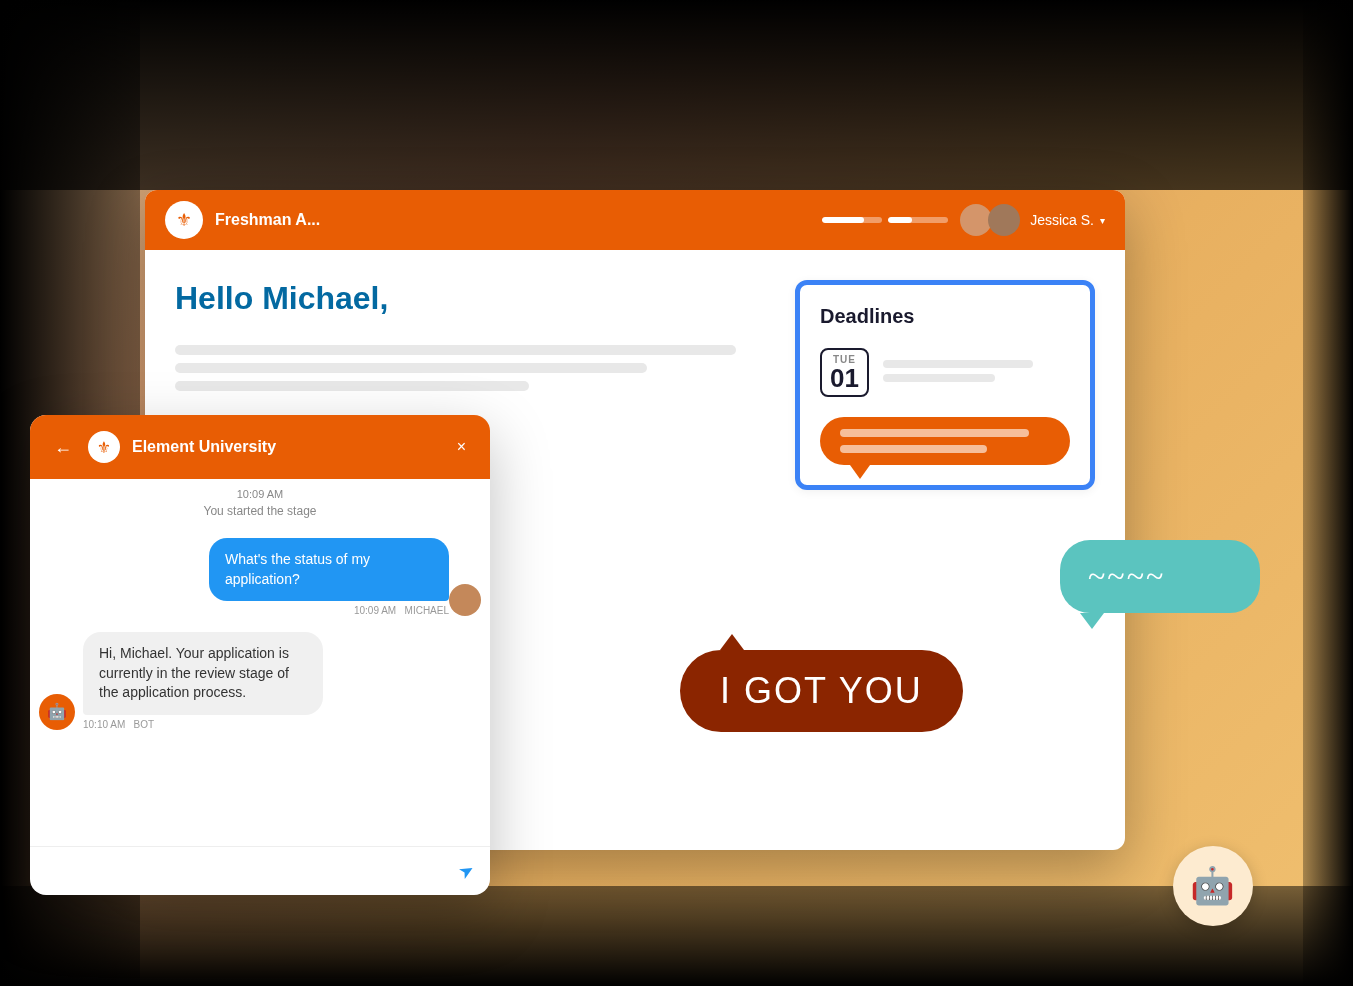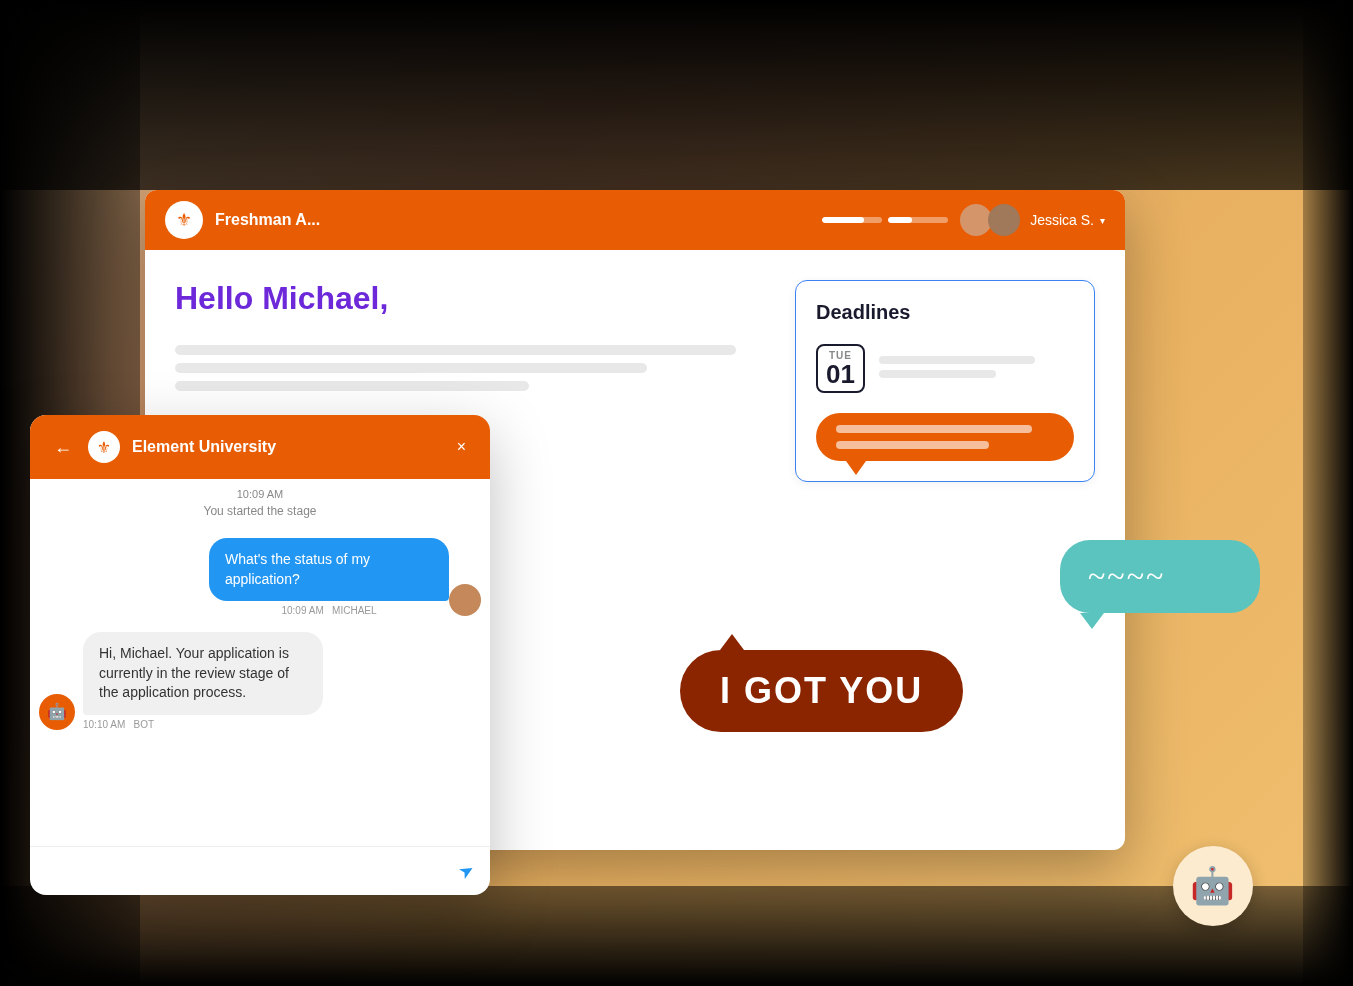"Hello Michael," .greeting-text { color: #6d28d9 -> #0369a1 }
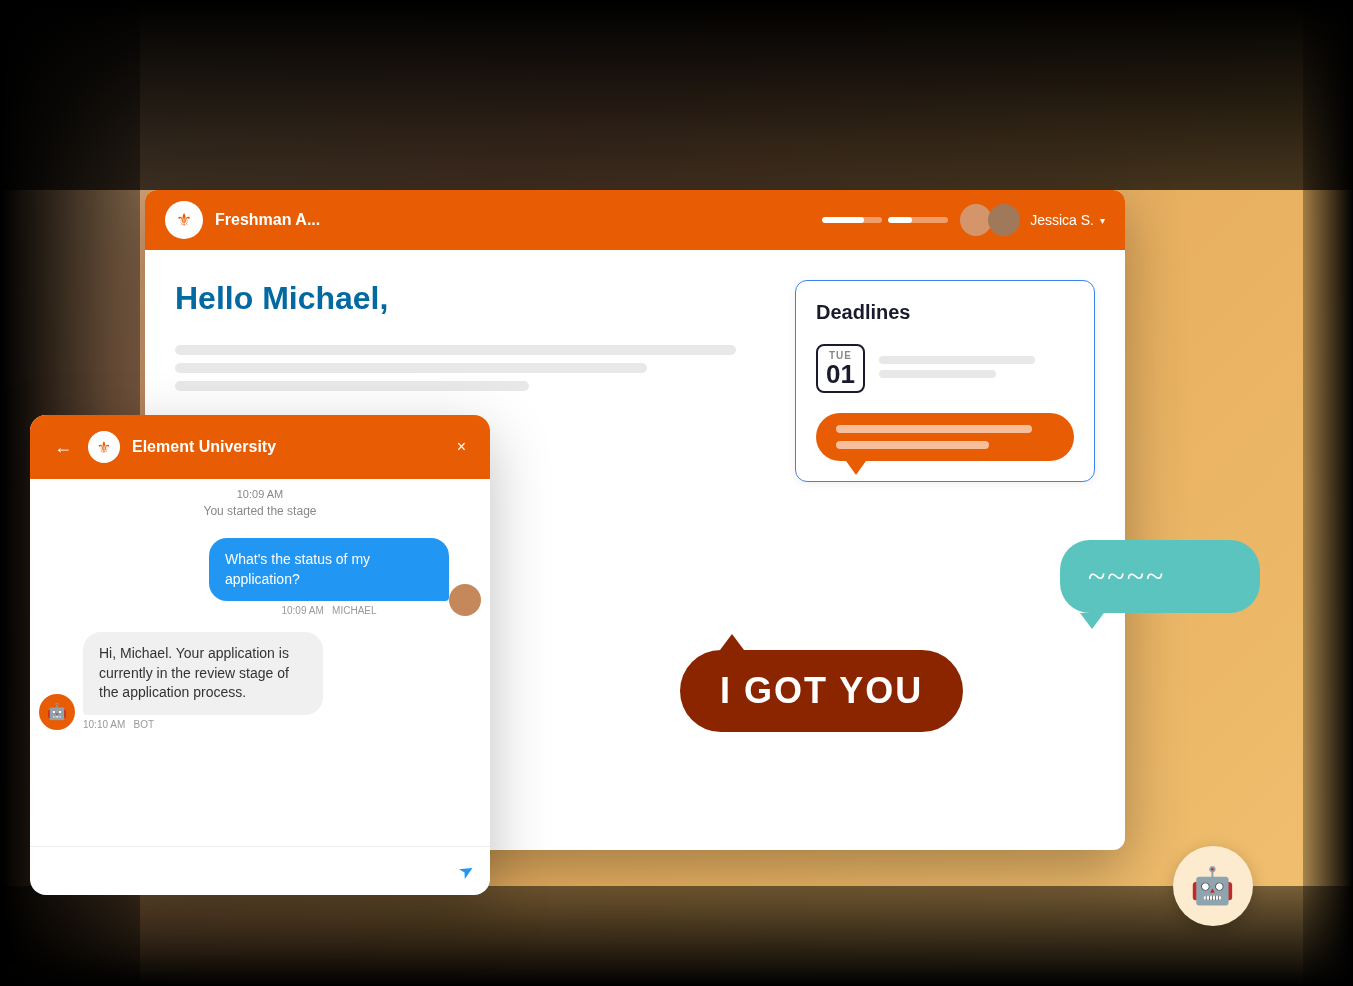"Deadlines" .deadlines-card { border: 1px solid #3b82f6 -> 5px solid #3b82f6 }
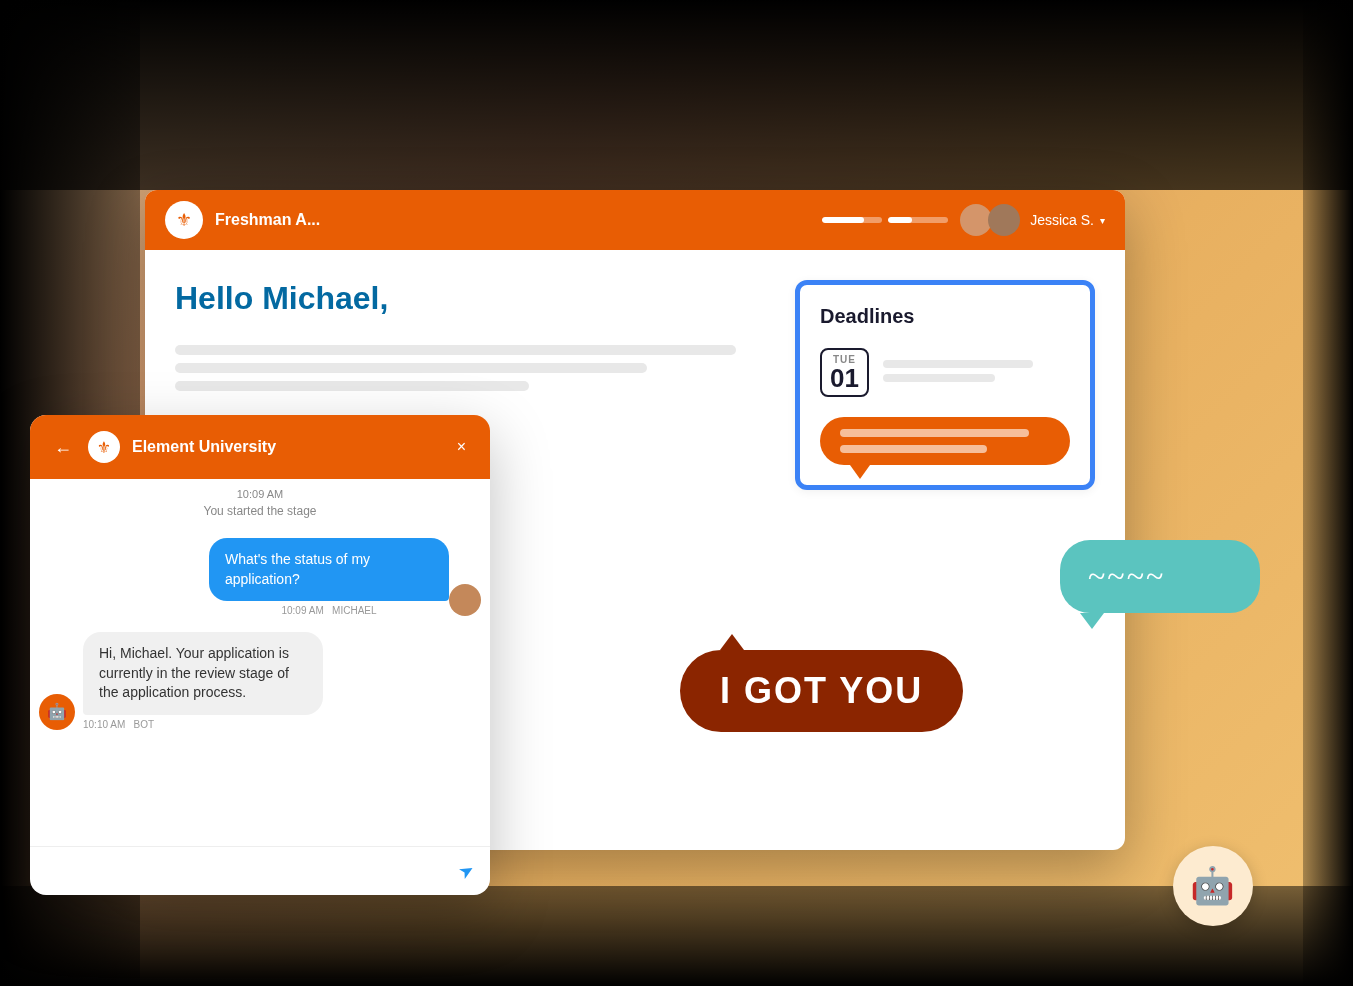"10:09 AM MICHAEL" .message-meta.user { text-align: center -> right }
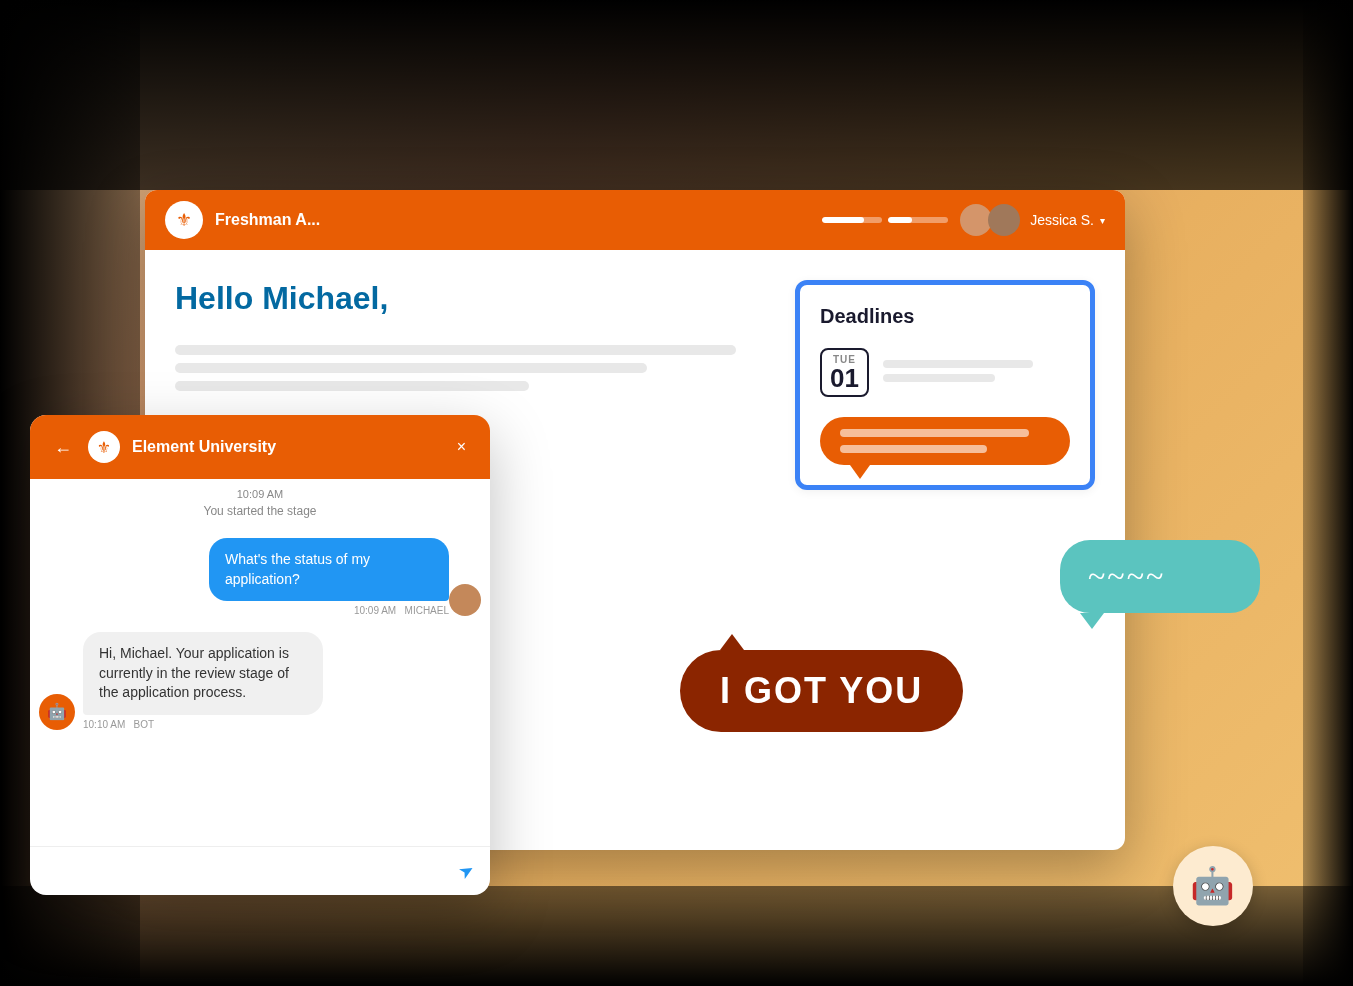"I GOT YOU" .got-you-text { font-weight: 700 -> 400 }
